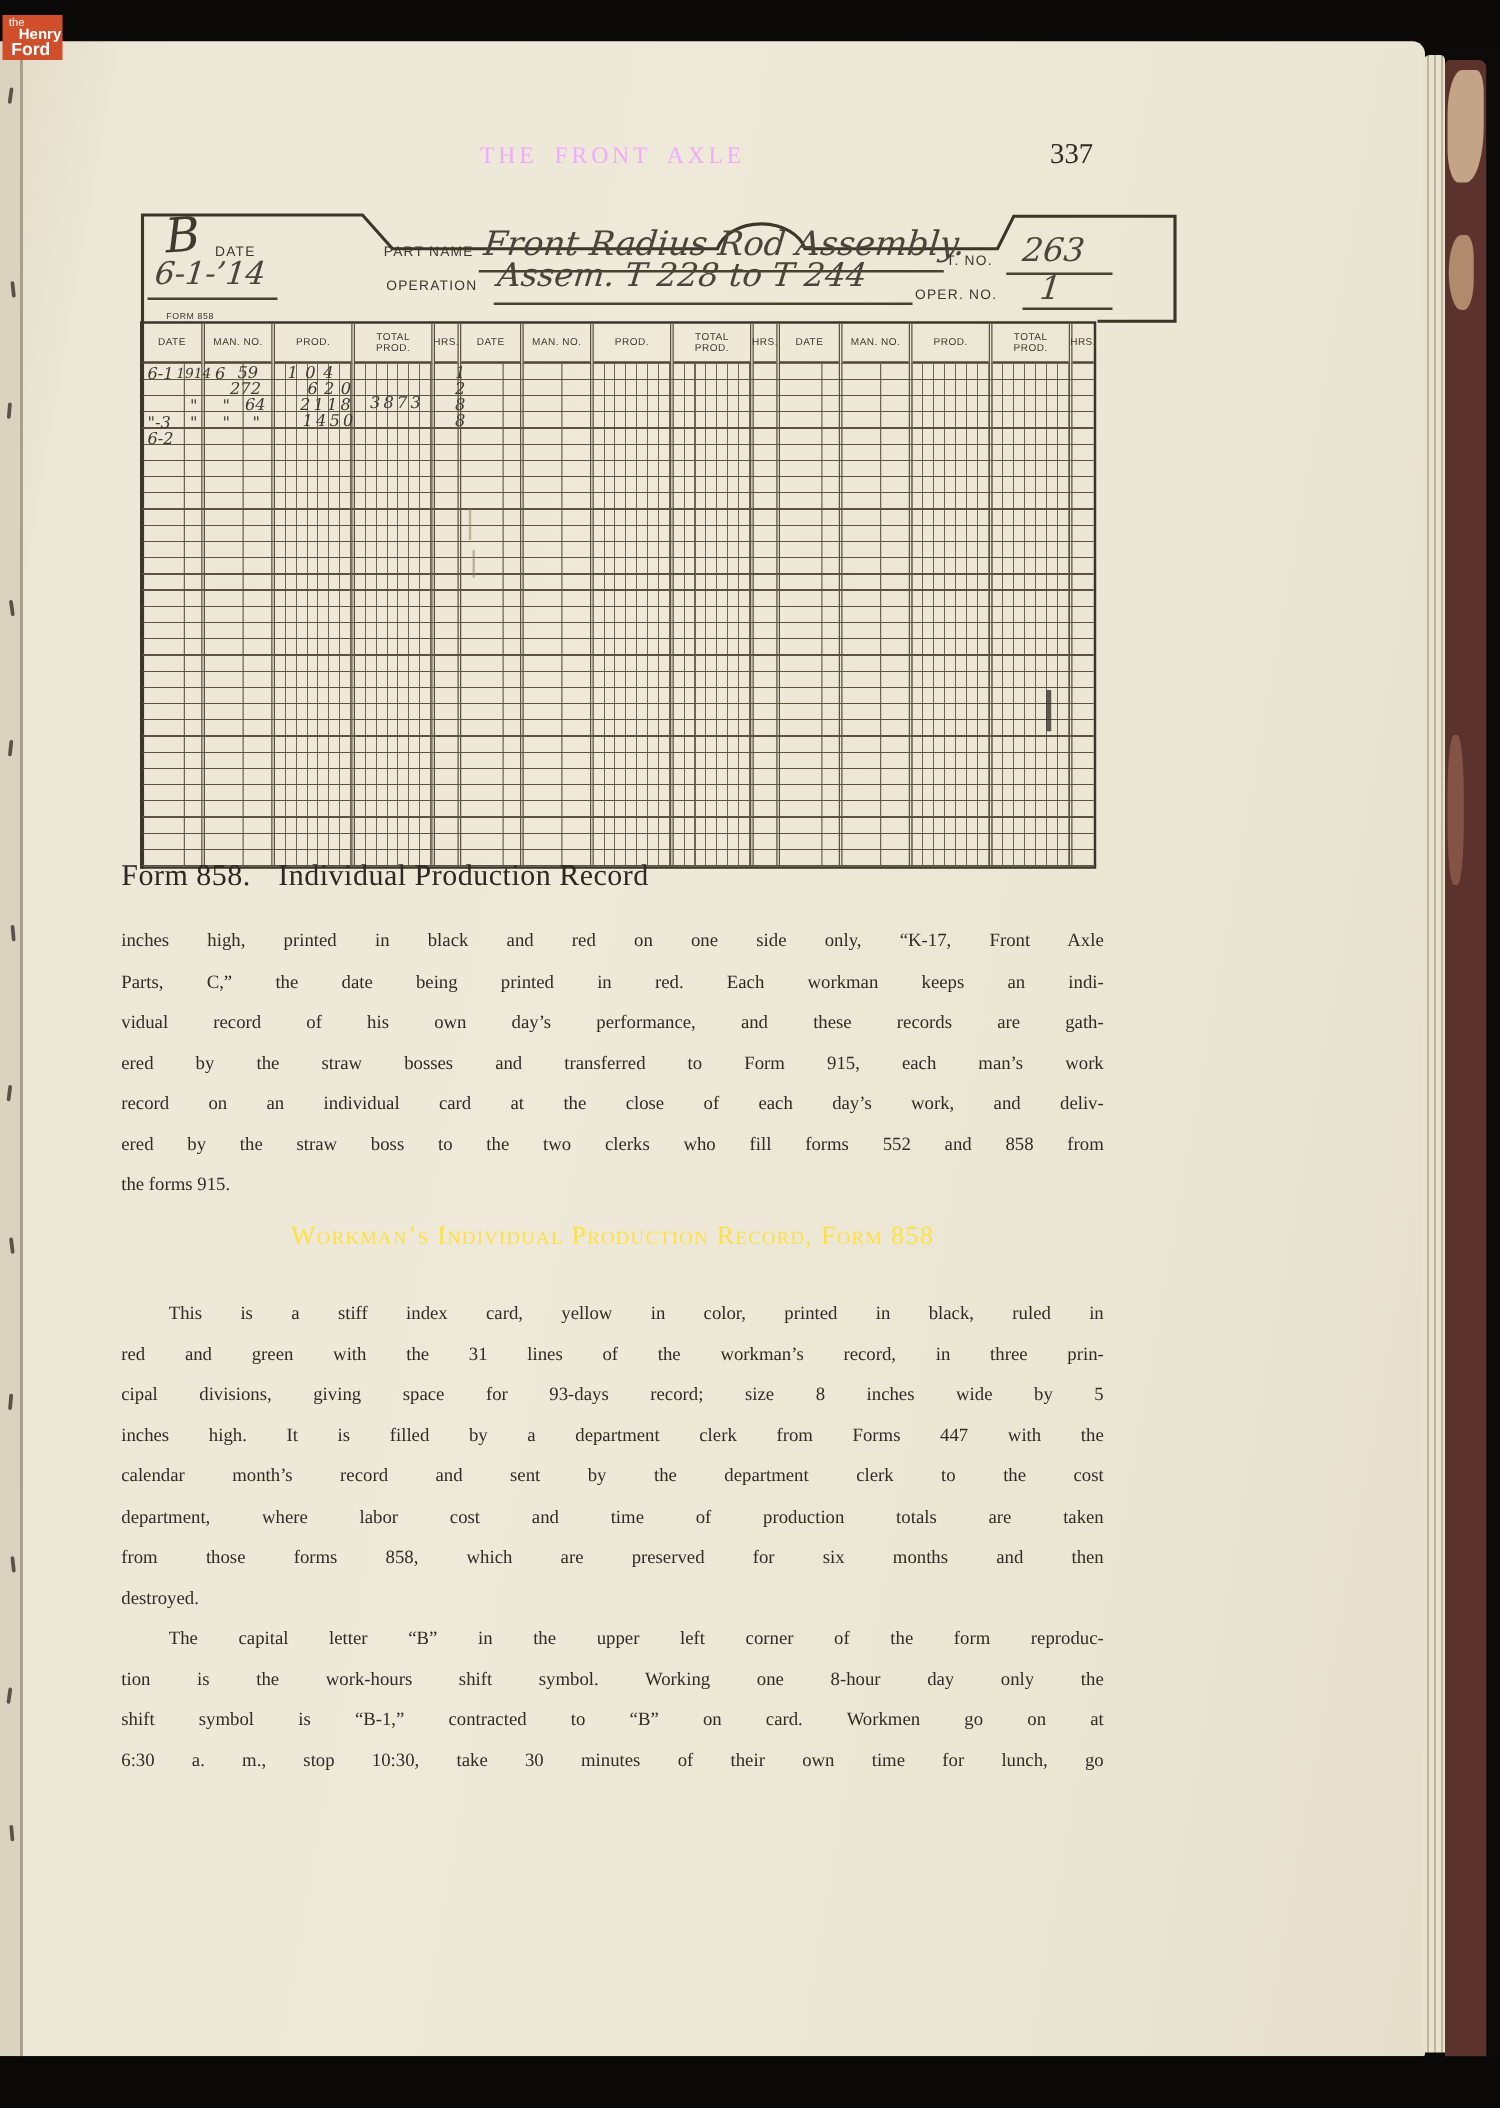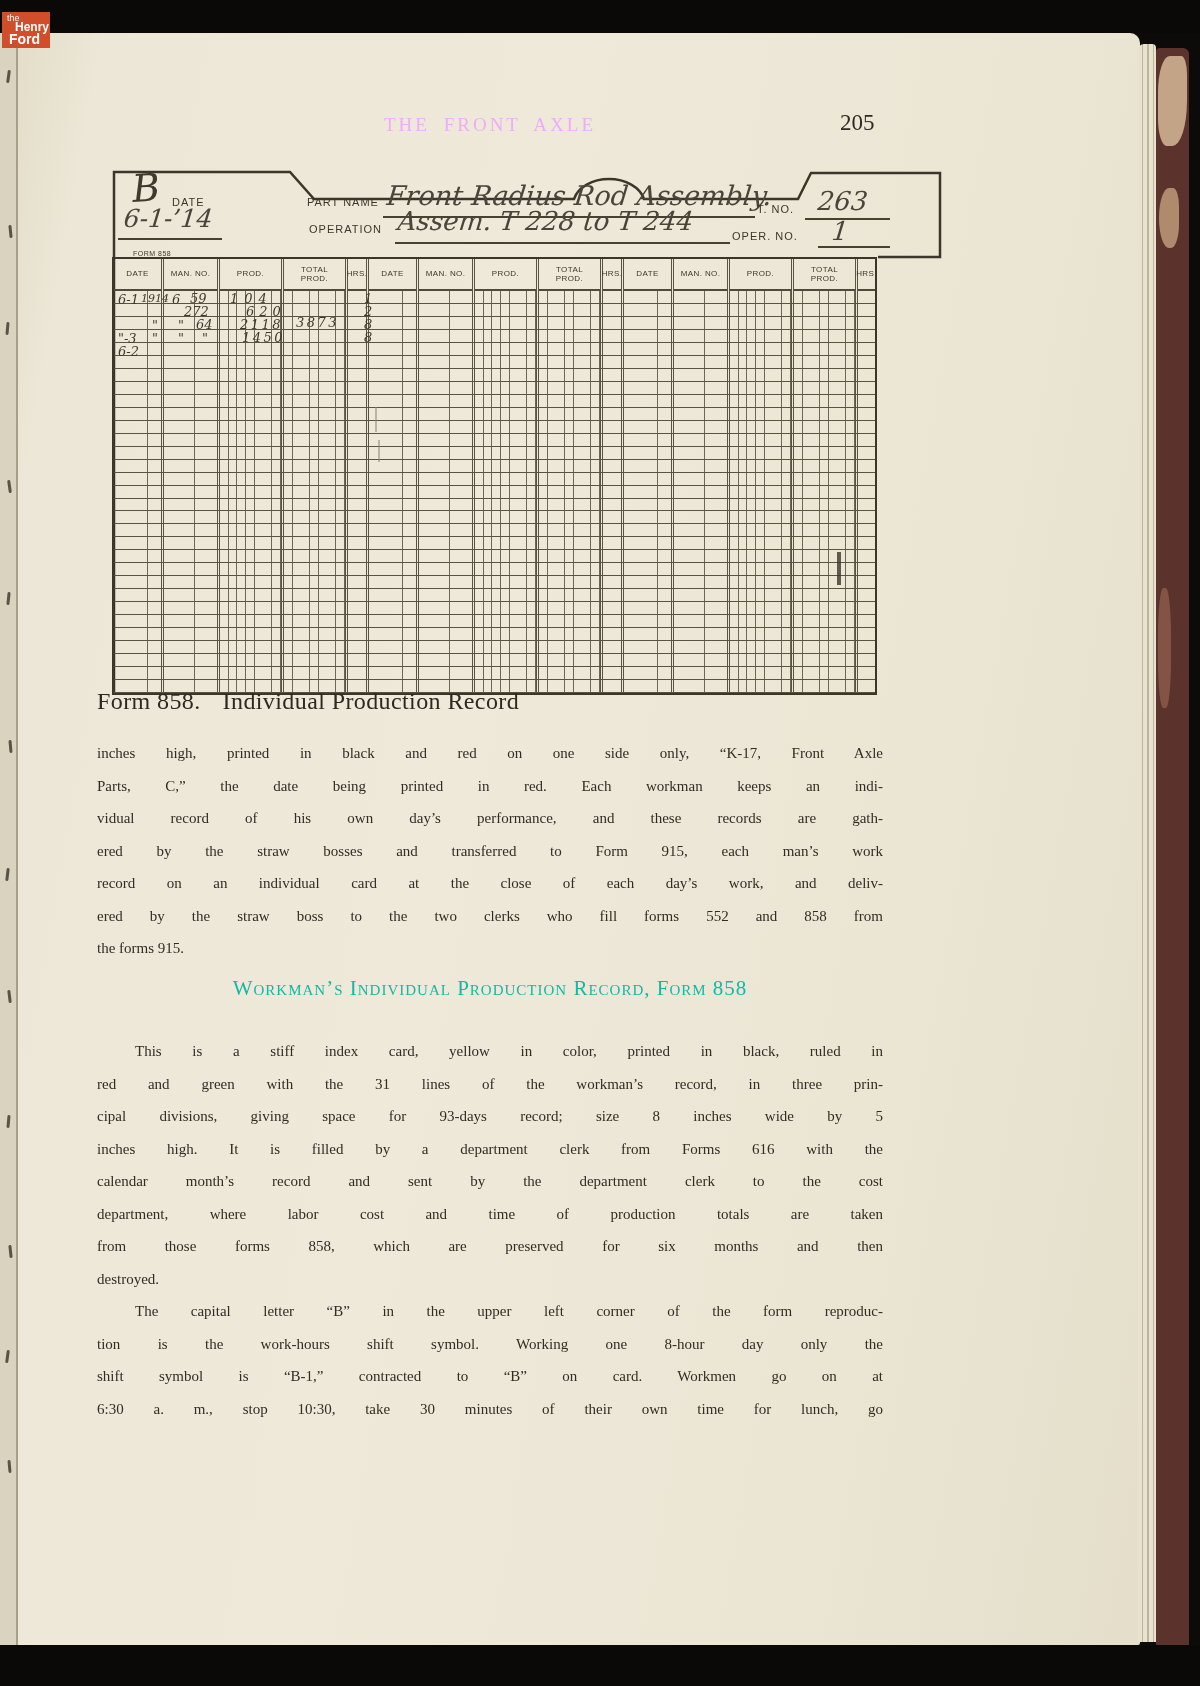"205" div.pagenum { text: 205 -> 337 }
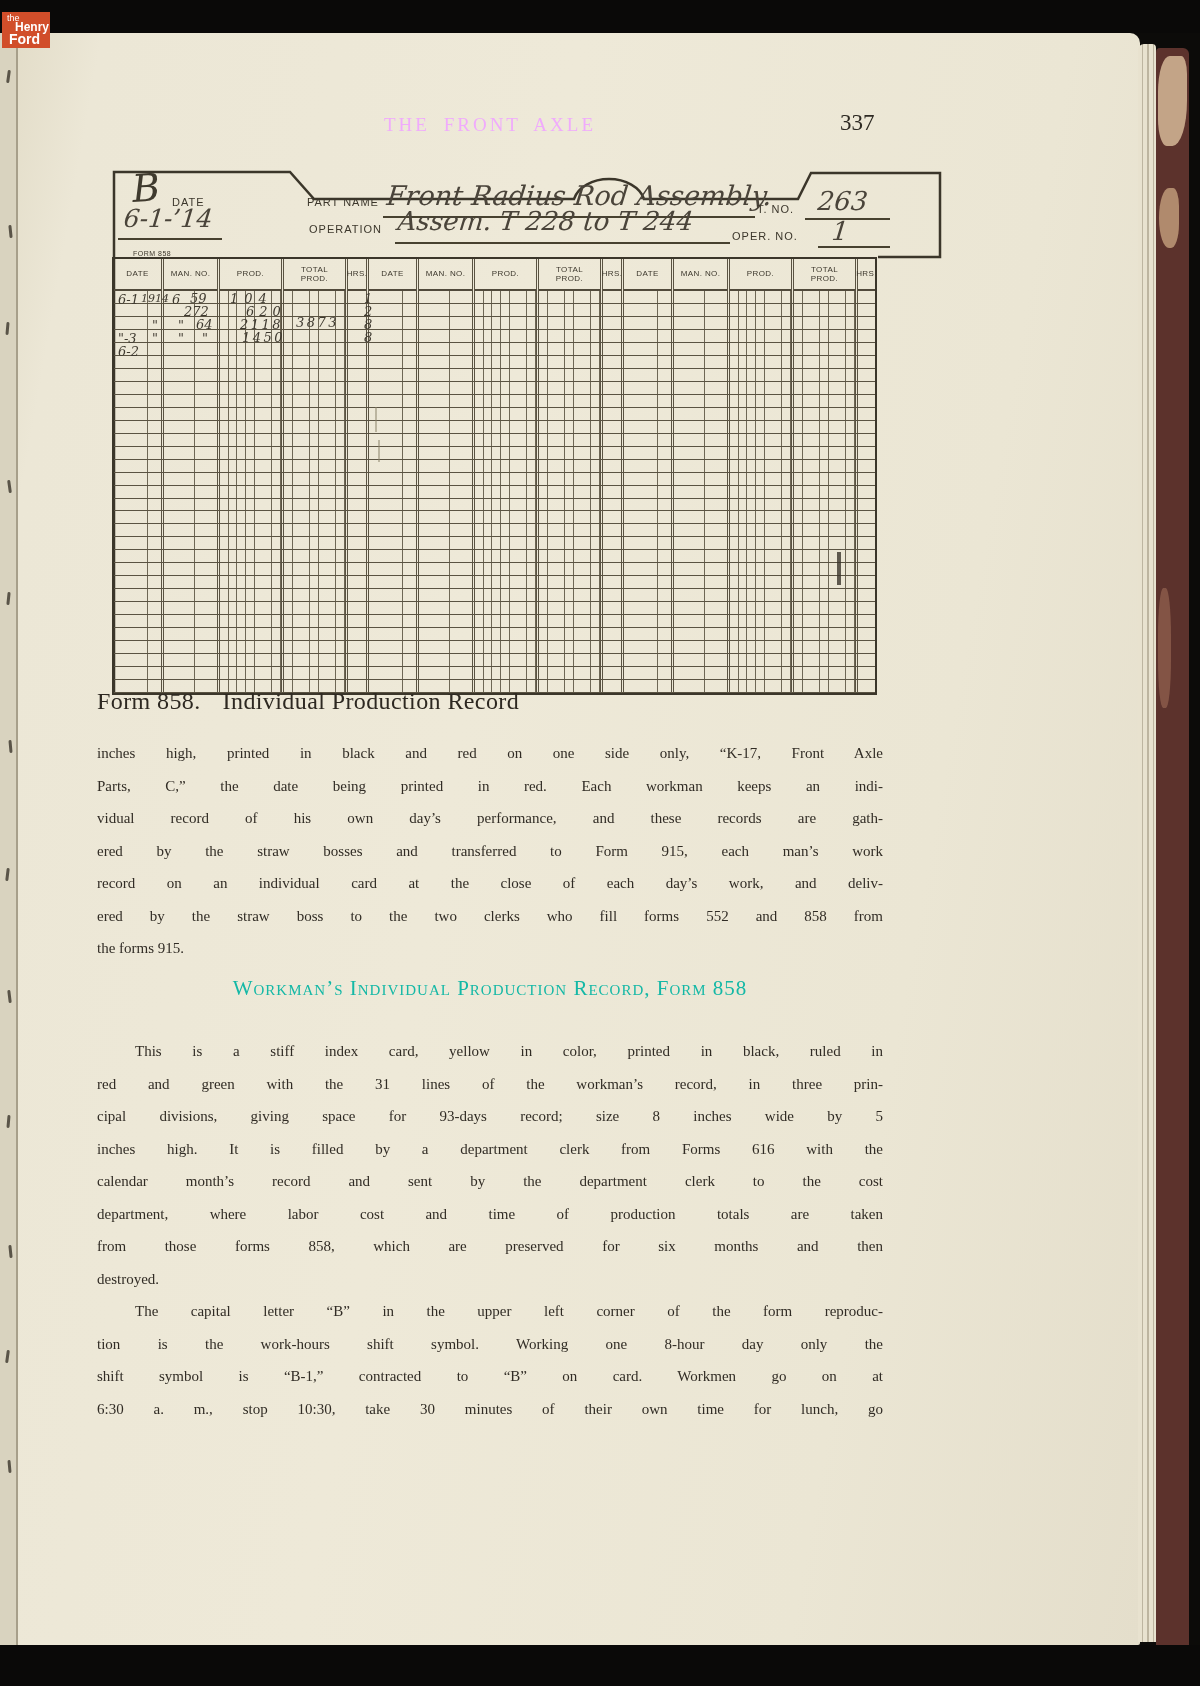"Workman’s Individual Production Record," .secthead { color: #14b8a6 -> #fde047 }
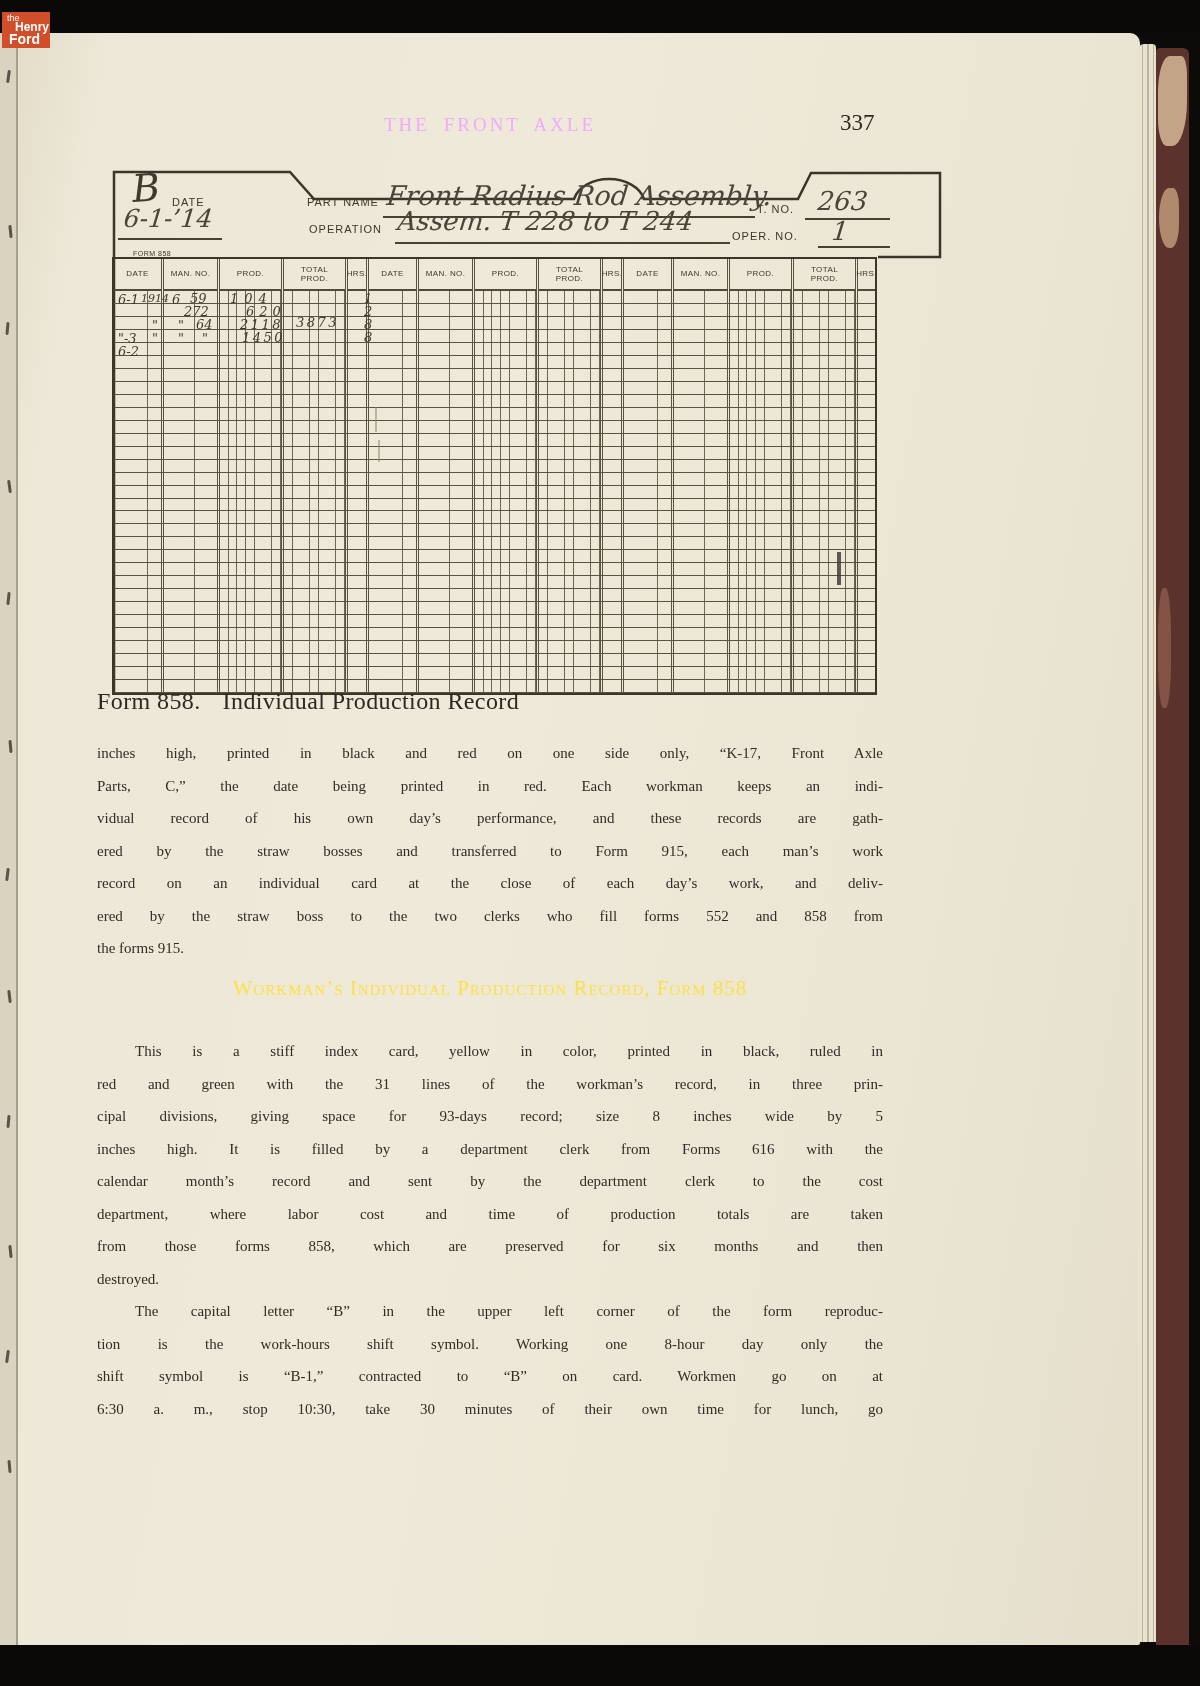"inches high. It is filled" div.tl { text: 616 -> 447 }
